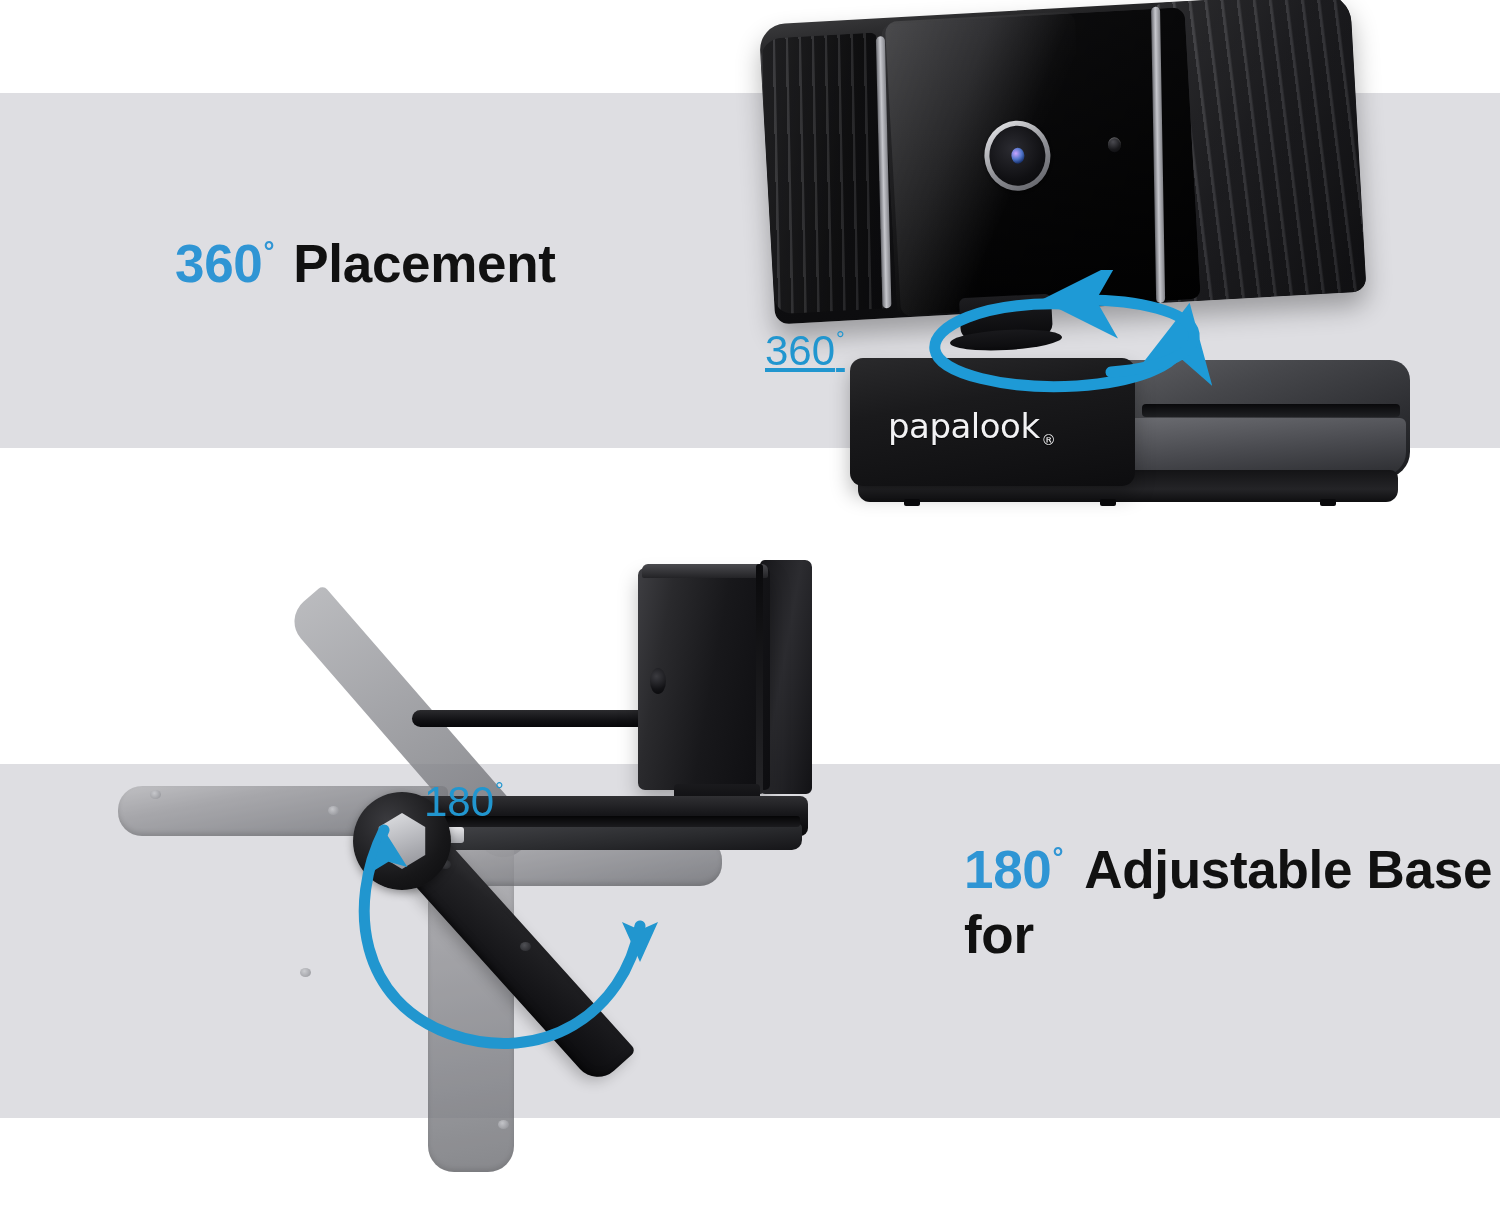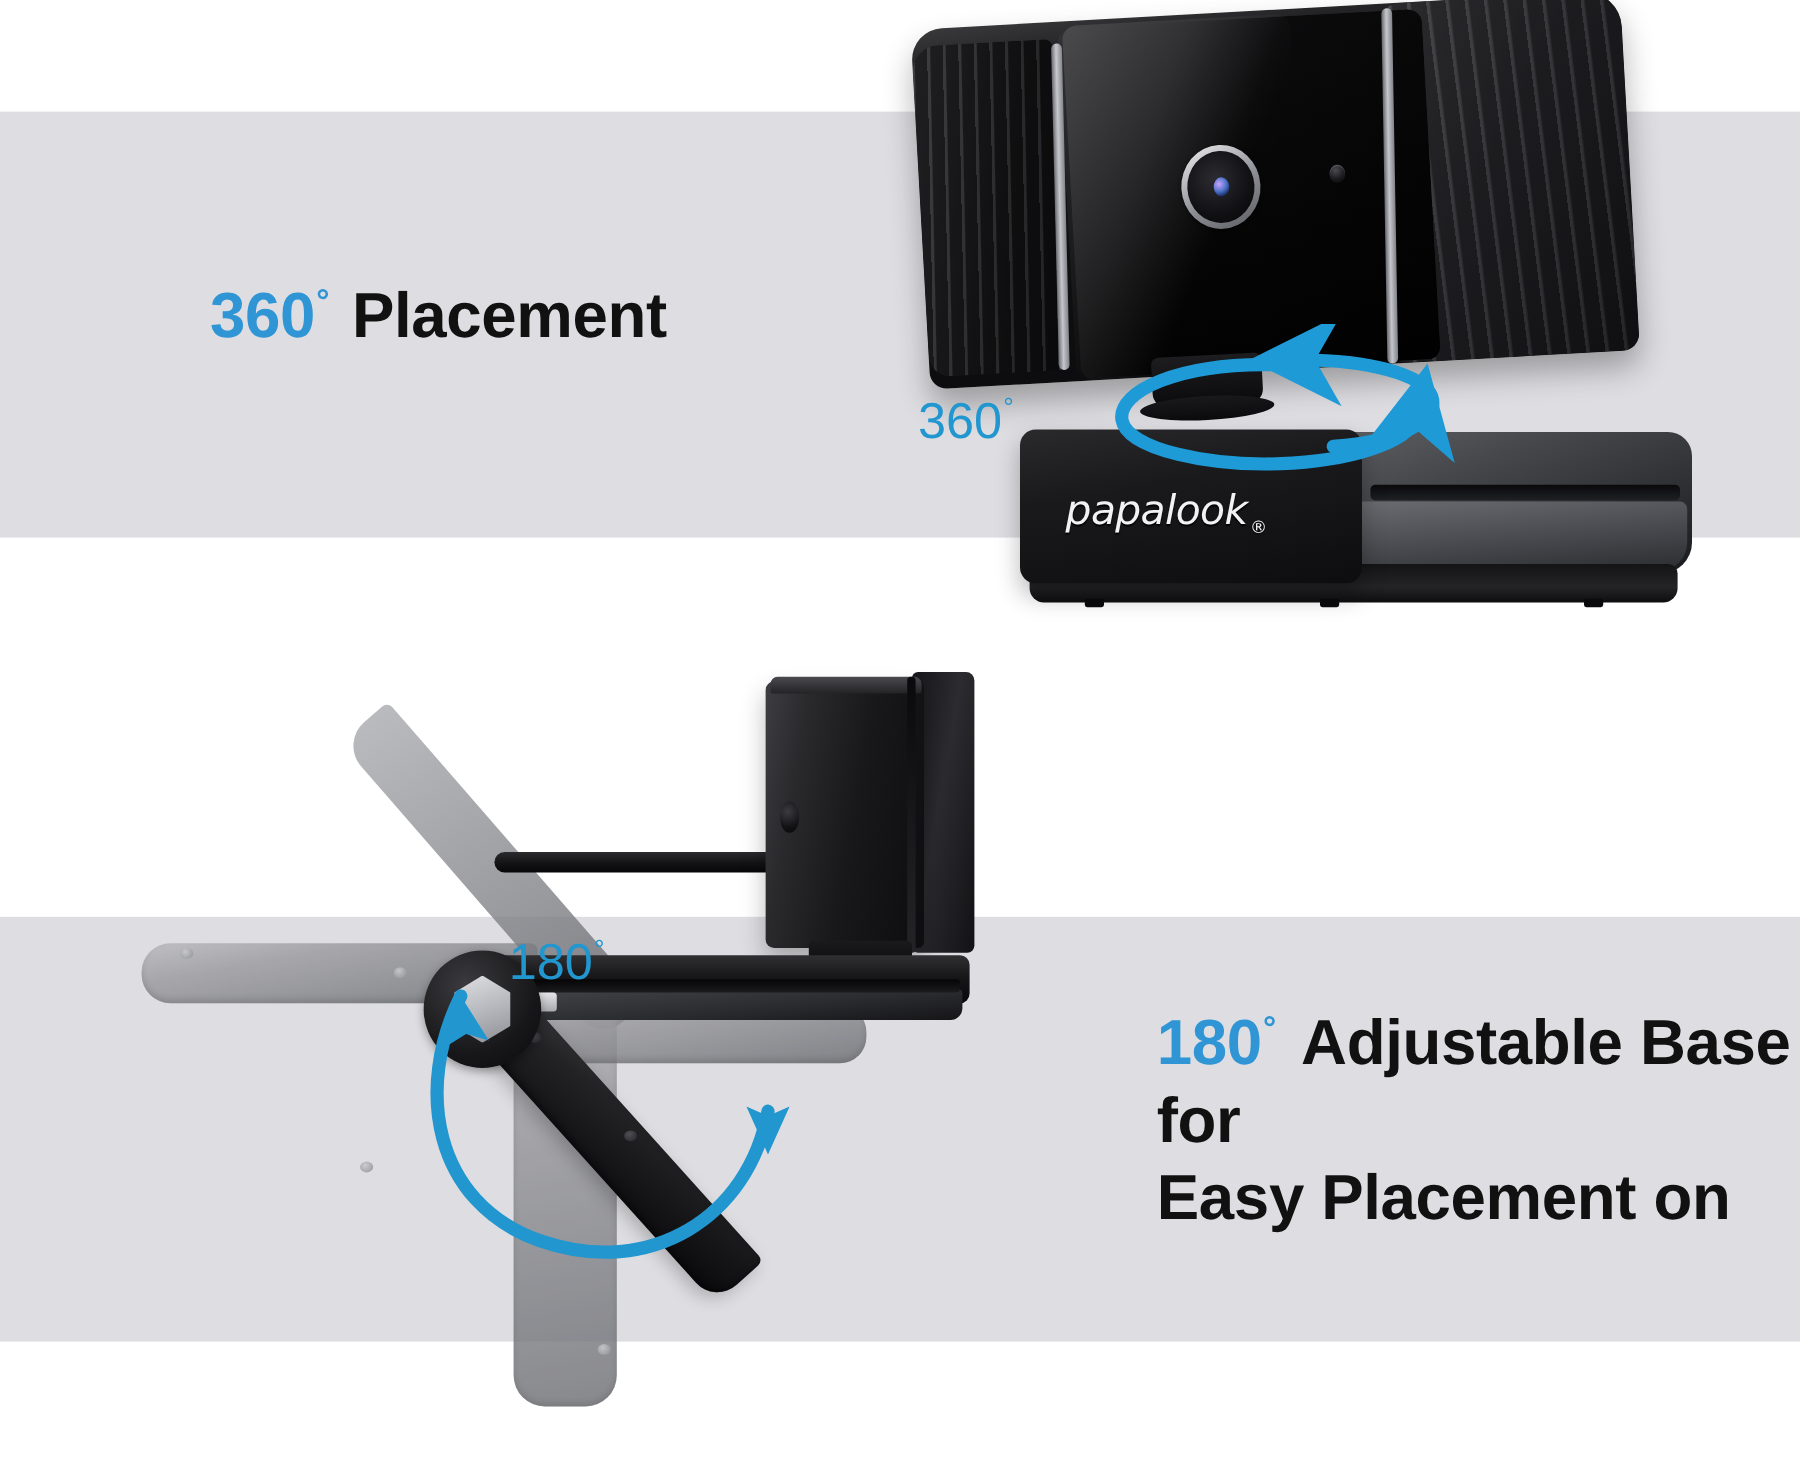"360°" #callout-360 { text-decoration: none -> underline }
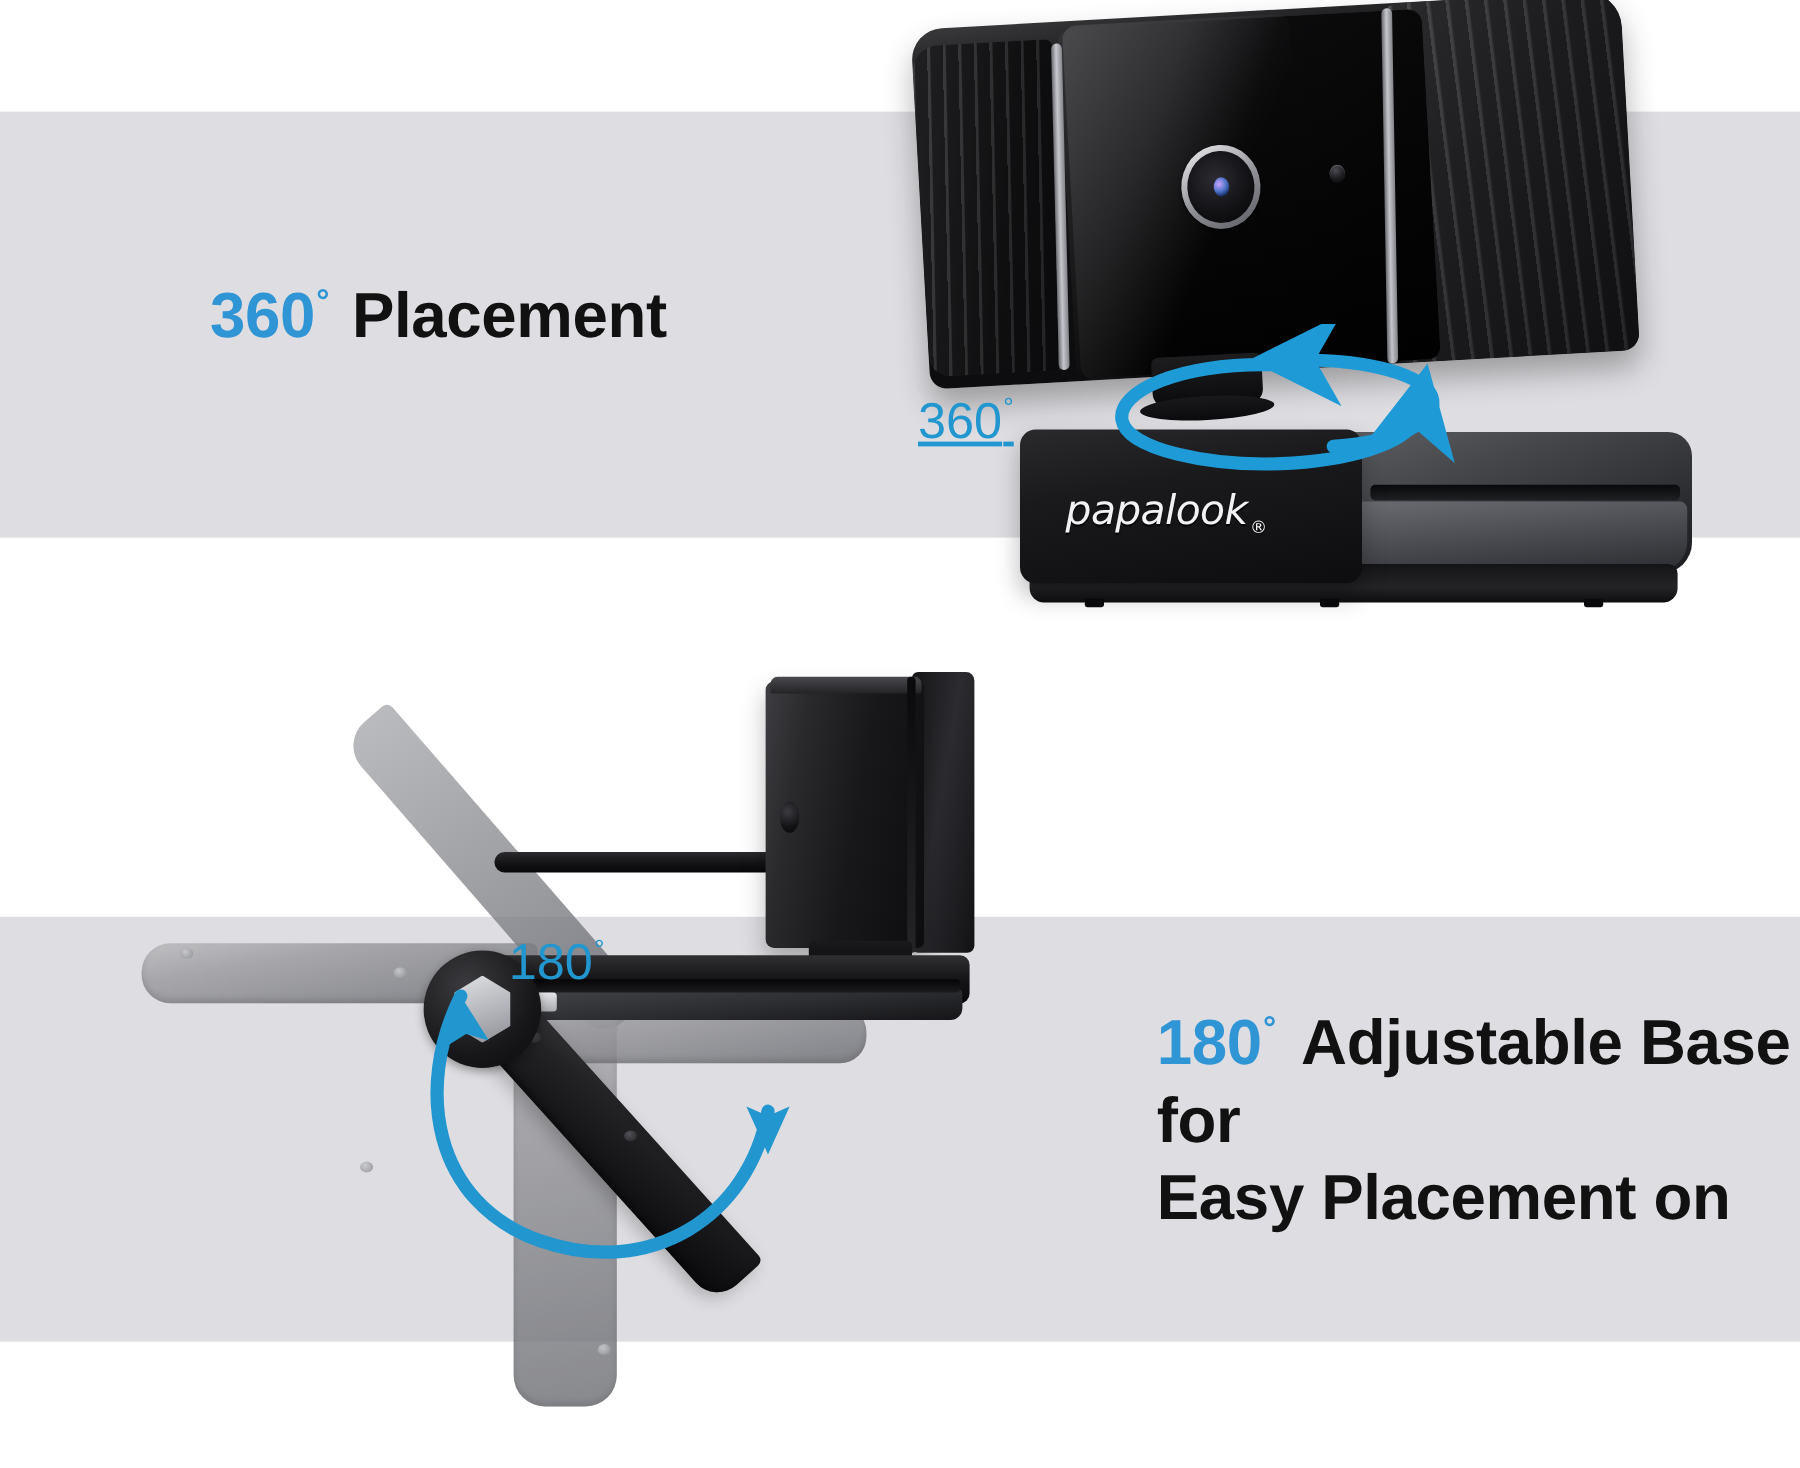"papalook ®" .clip { font-style: italic -> none }
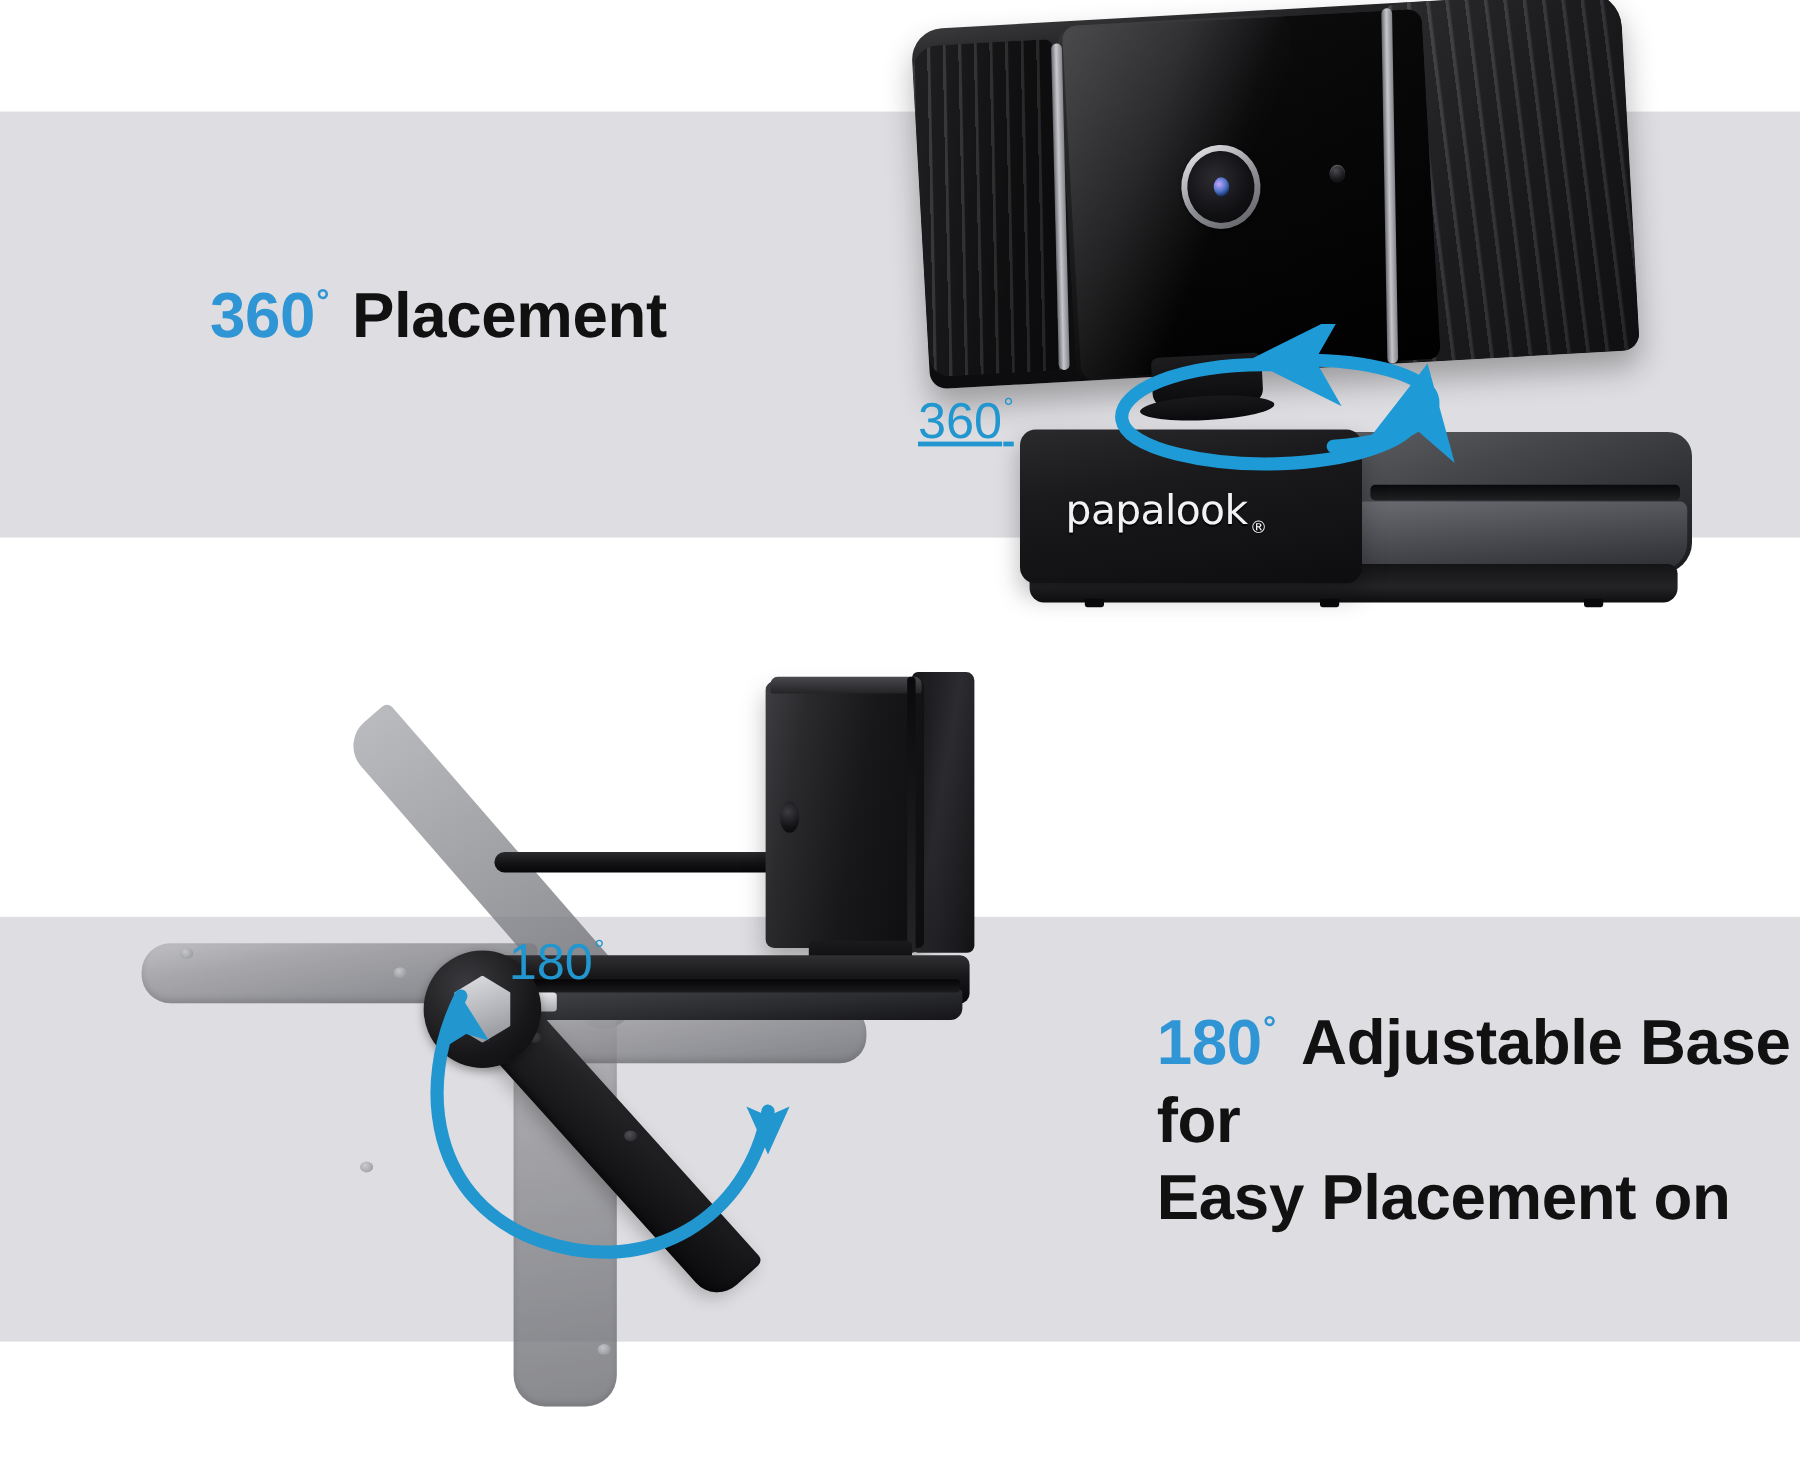"Easy Placement on" span { html: <span>Easy Placement on</span> -> none }
